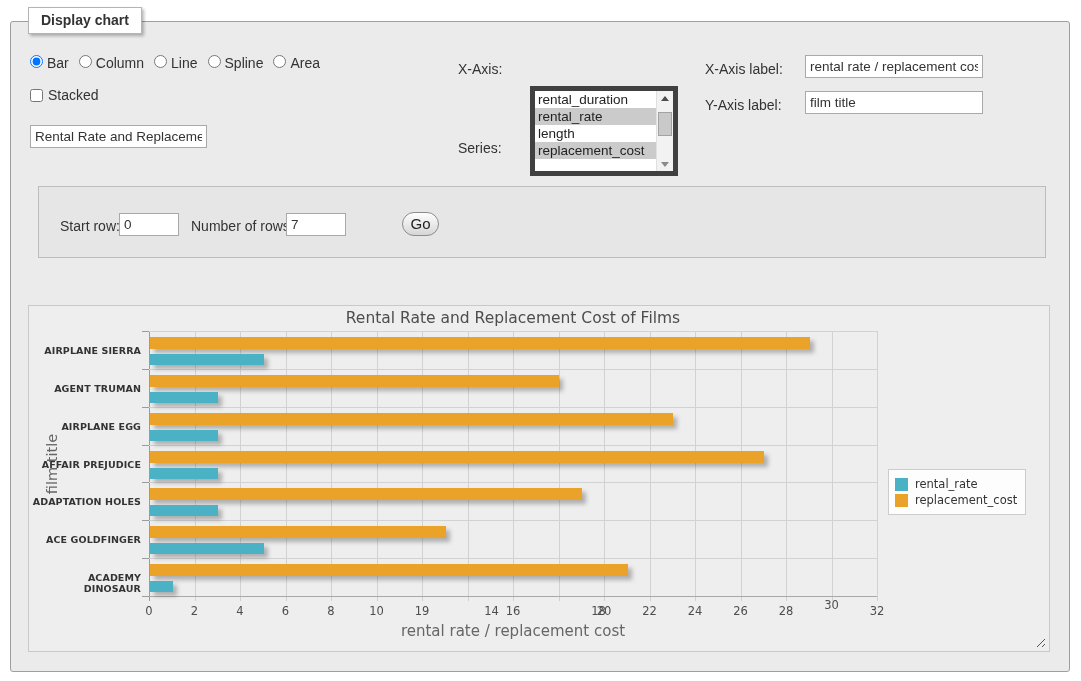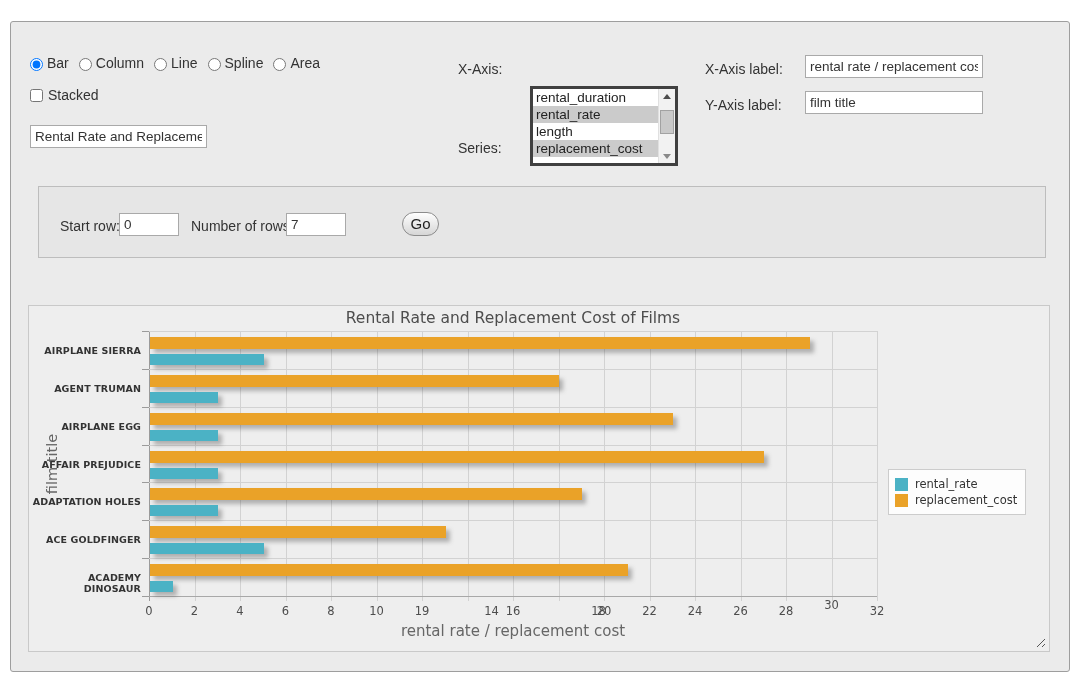"Display chart" div.legend-box { html: none -> <div>Display chart</div> }
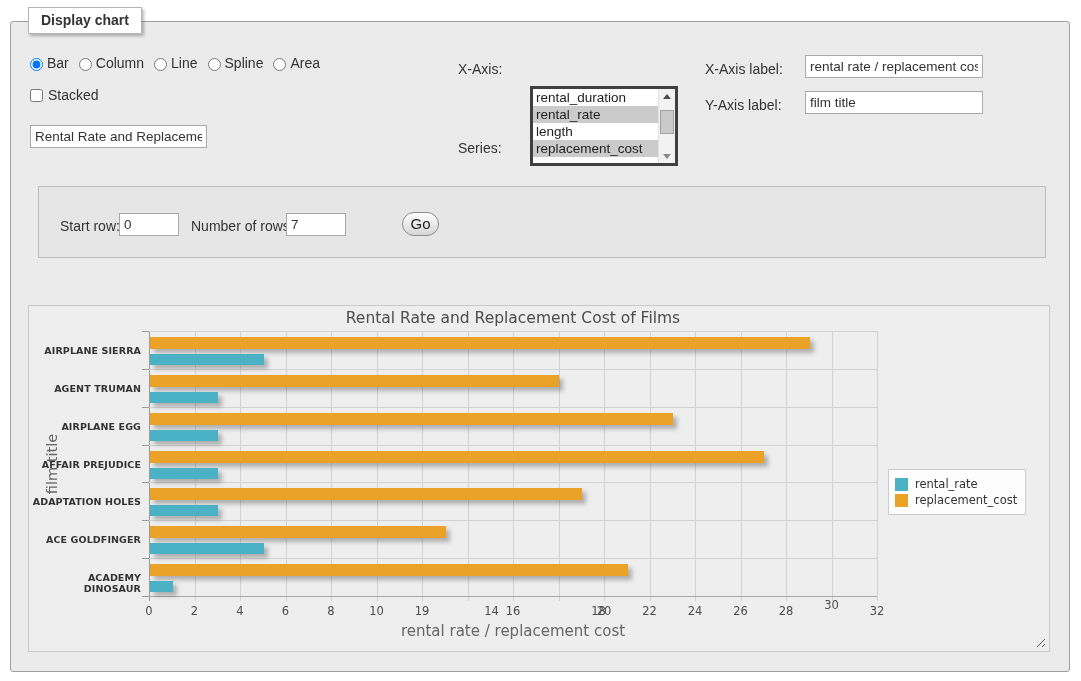"Bar" .radio-row label { align-items: flex-end -> flex-start }
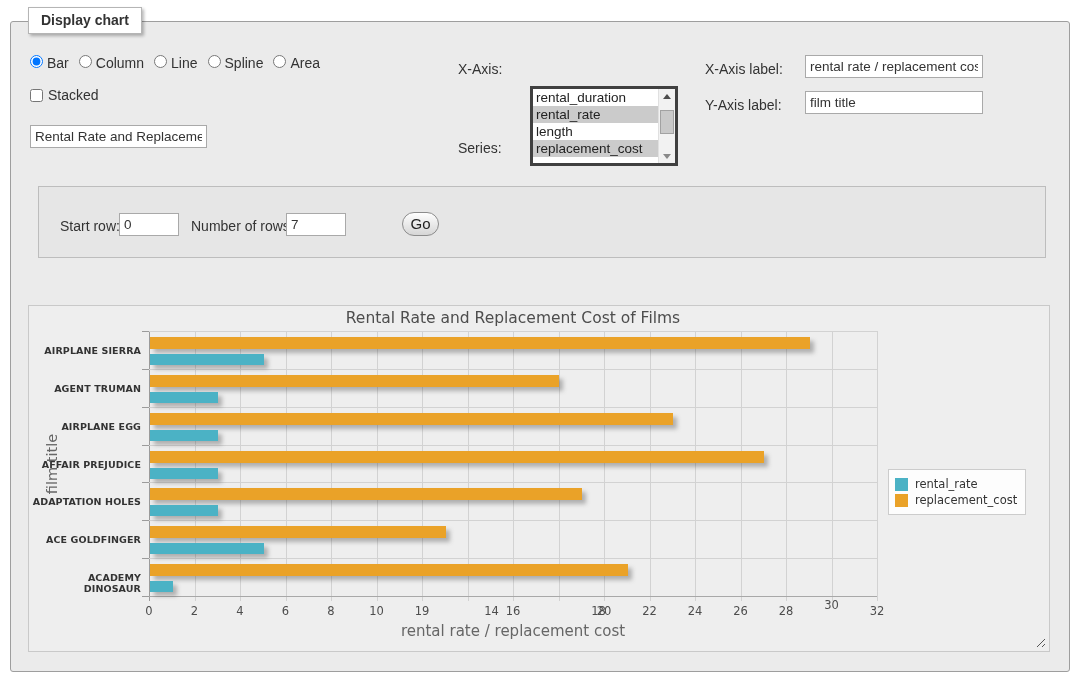"rental_duration" .listbox { border: 3px solid #404040 -> 5px solid #404040; height: 80px -> 90px }
